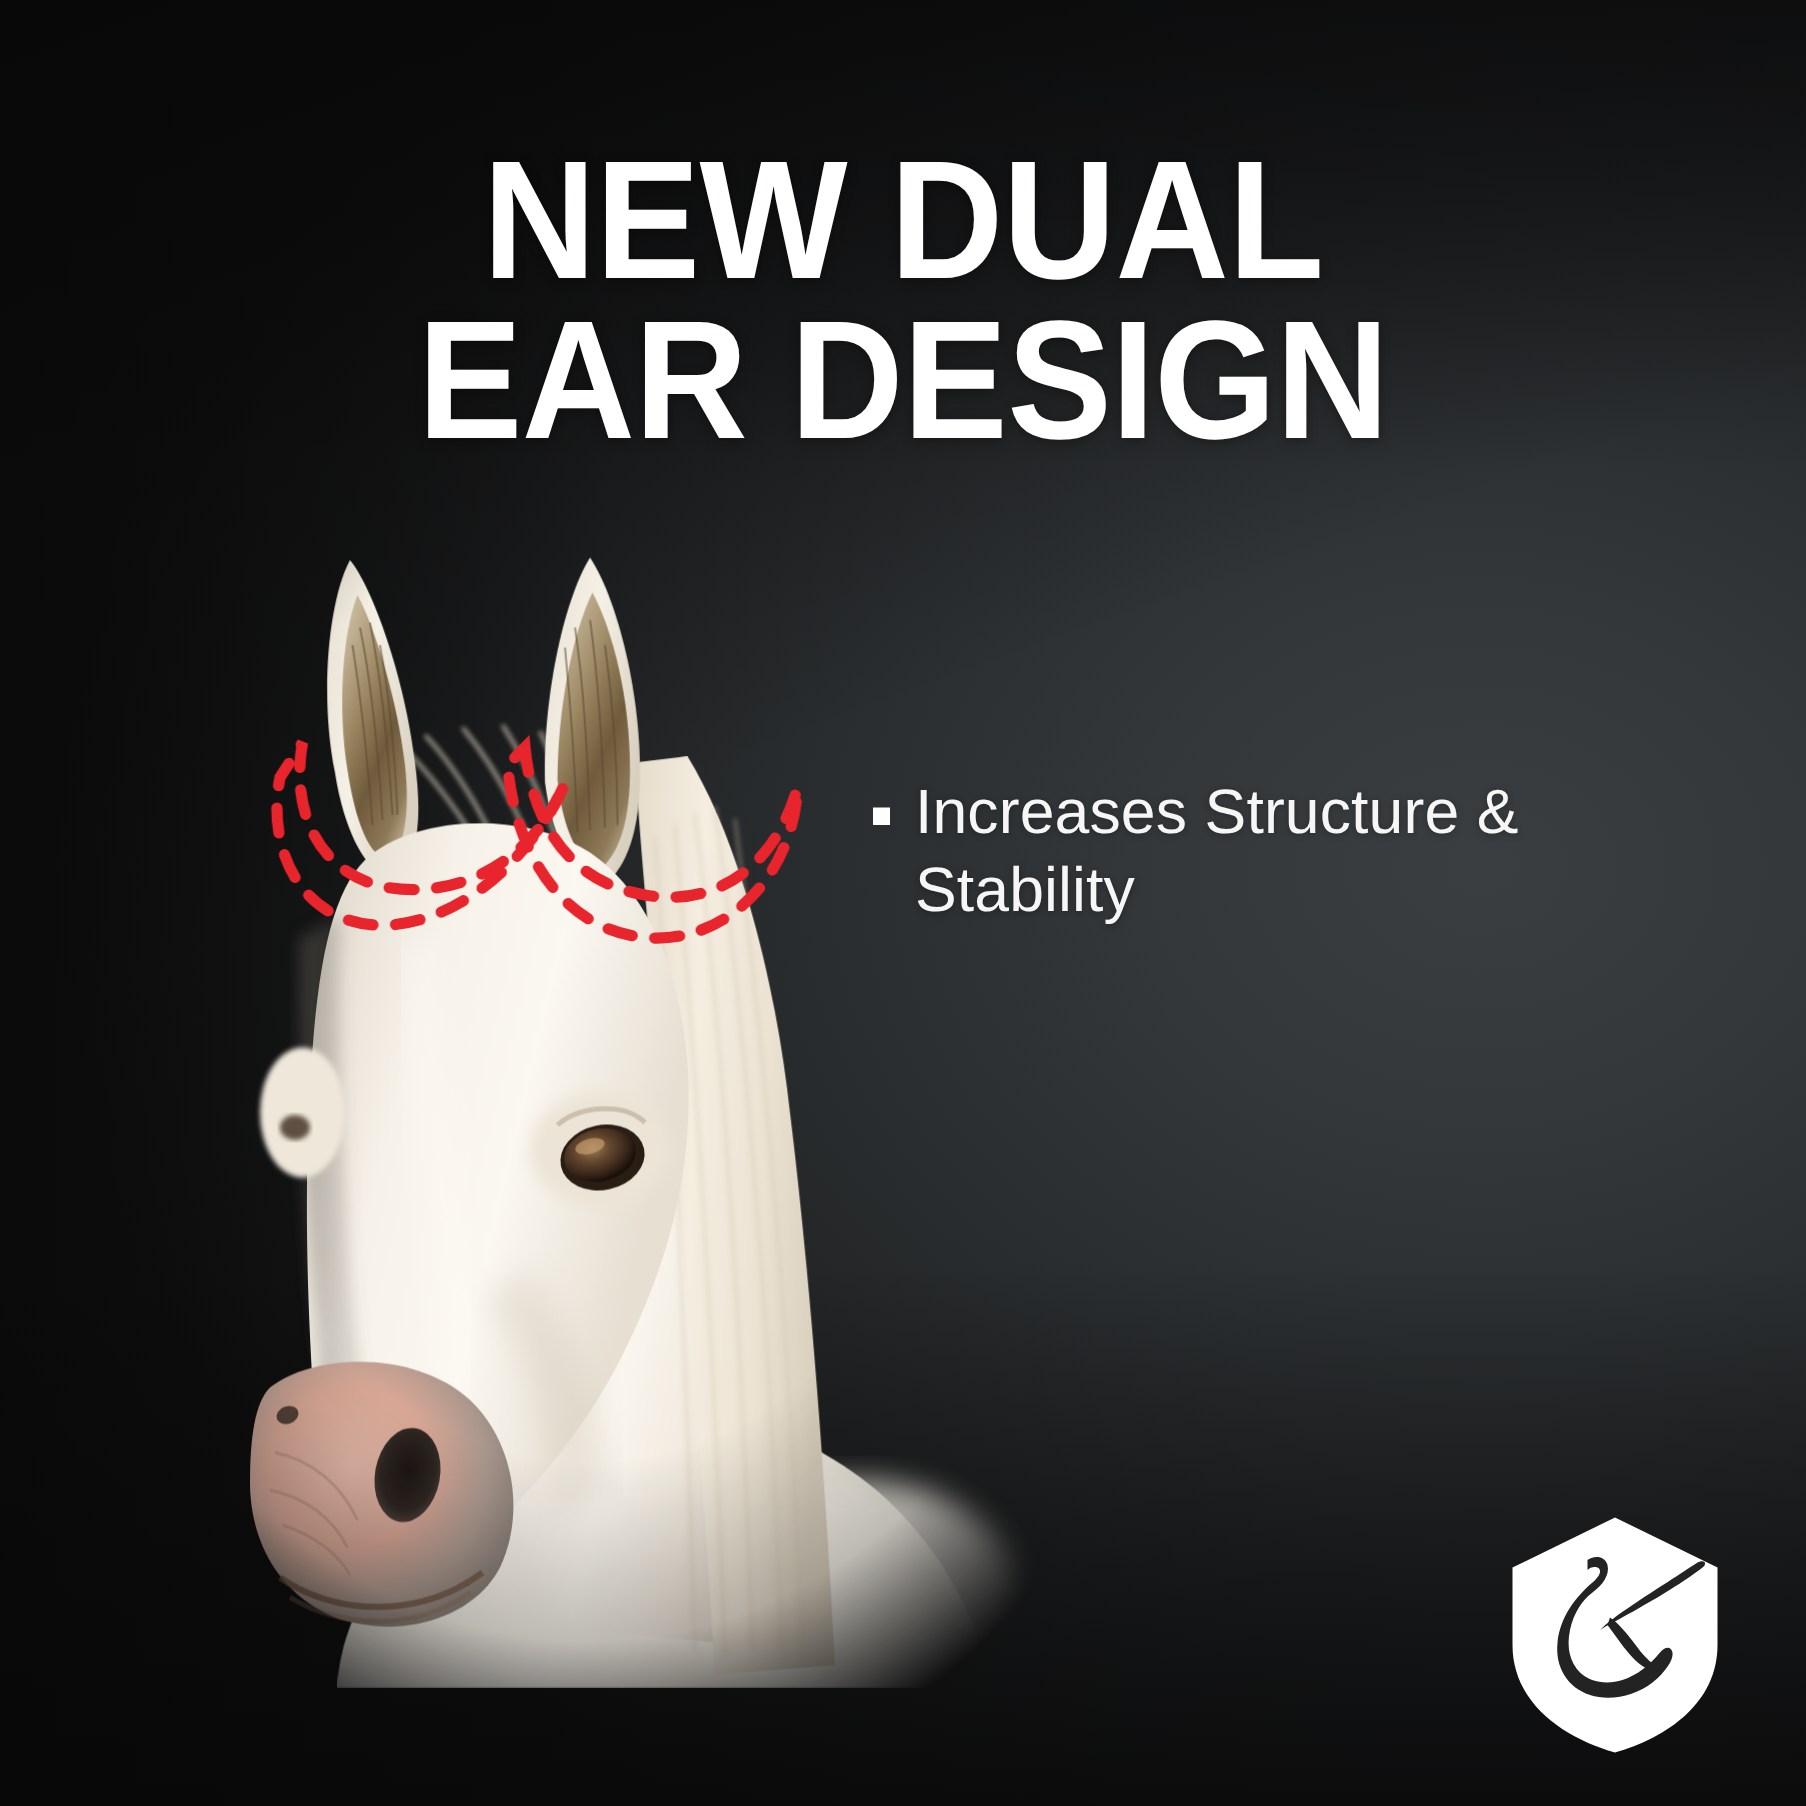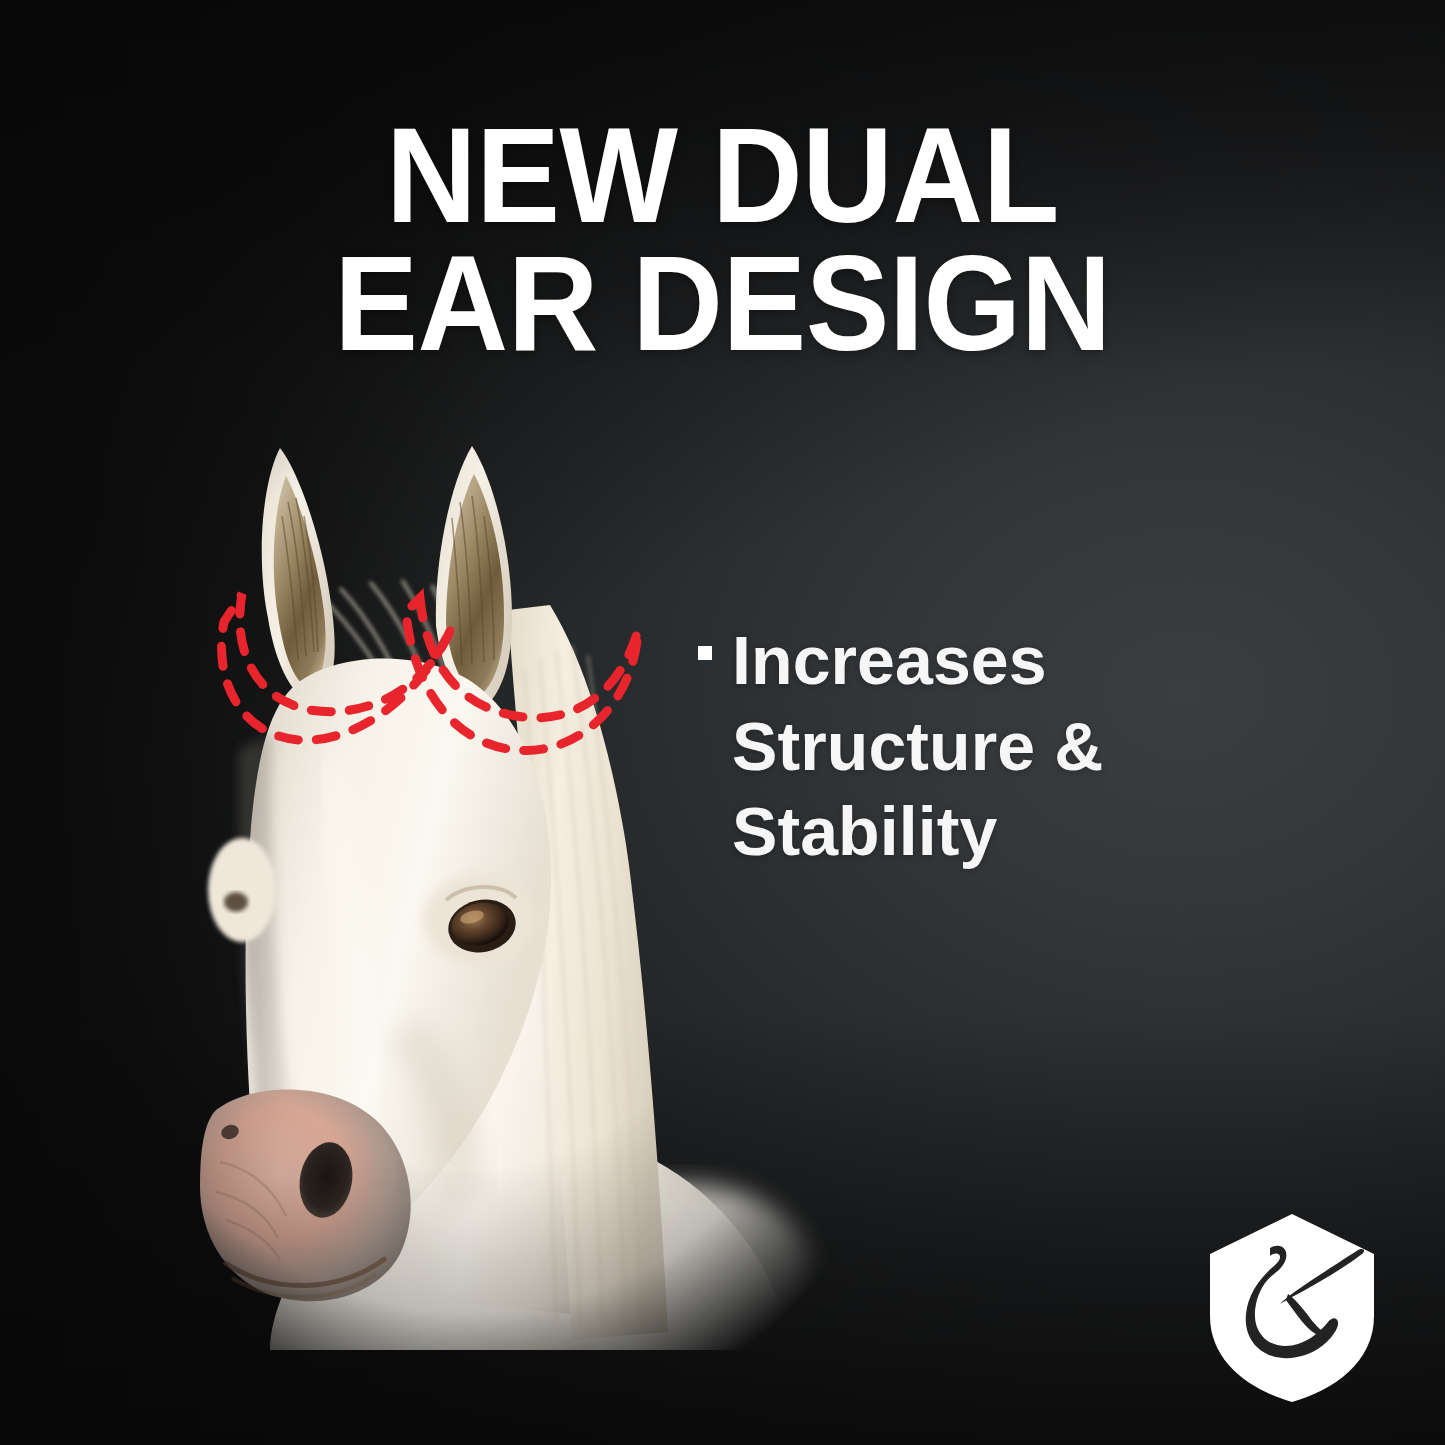"Increases Structure & Stability" .bullet-text { font-size: 68px -> 50px; font-weight: 700 -> 400 }
